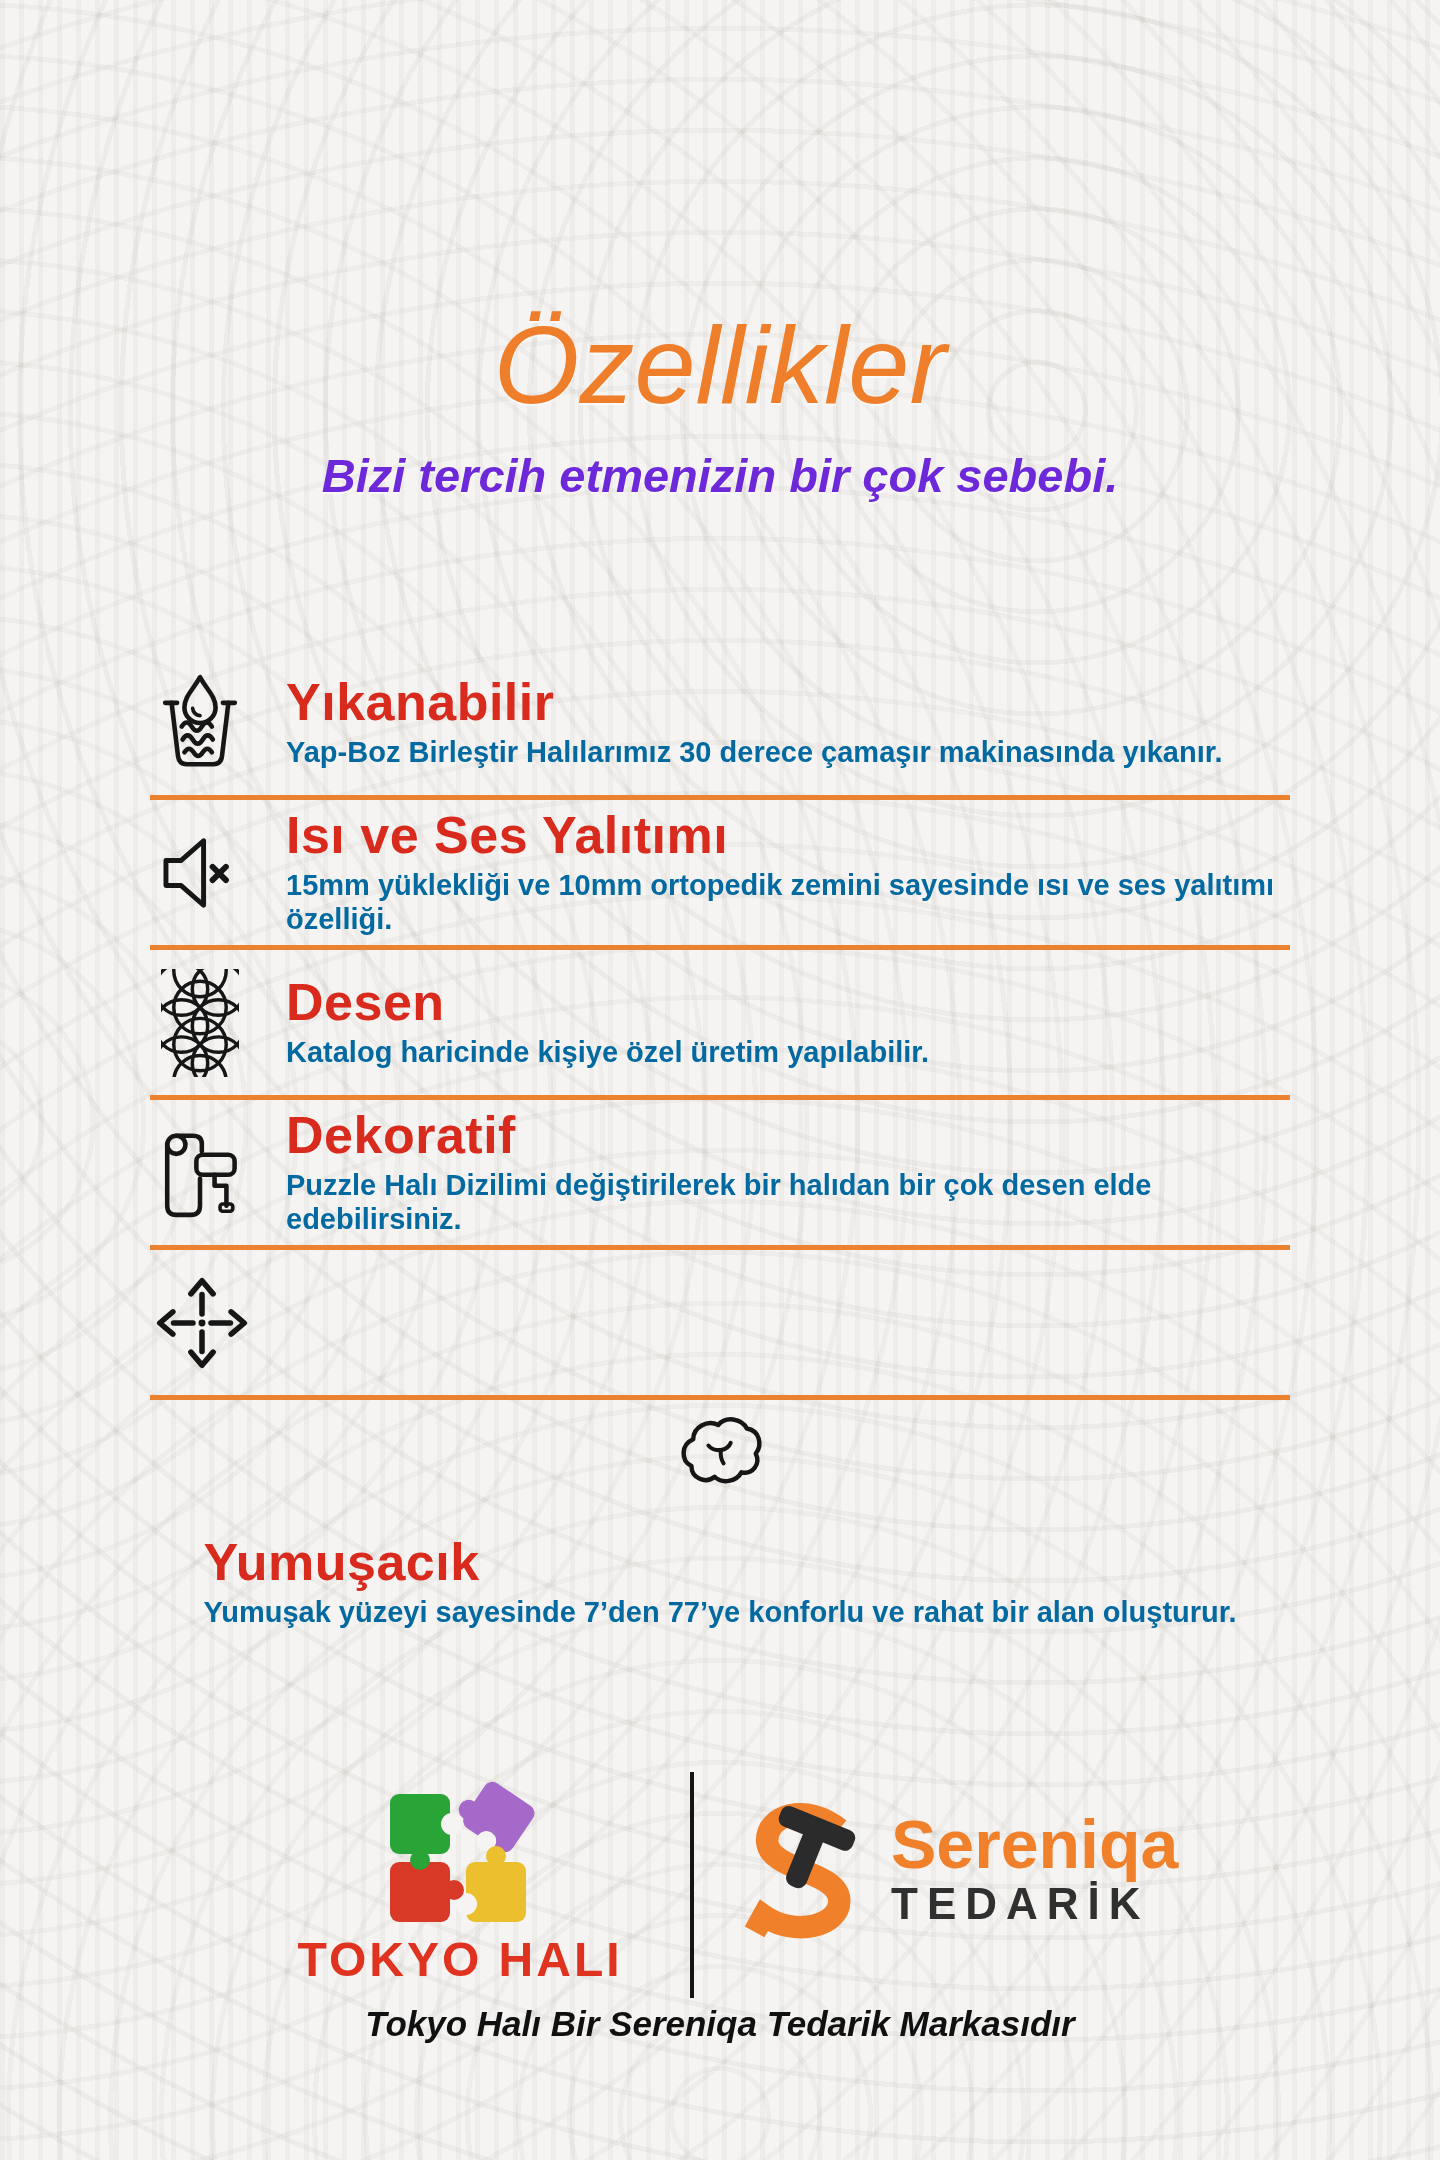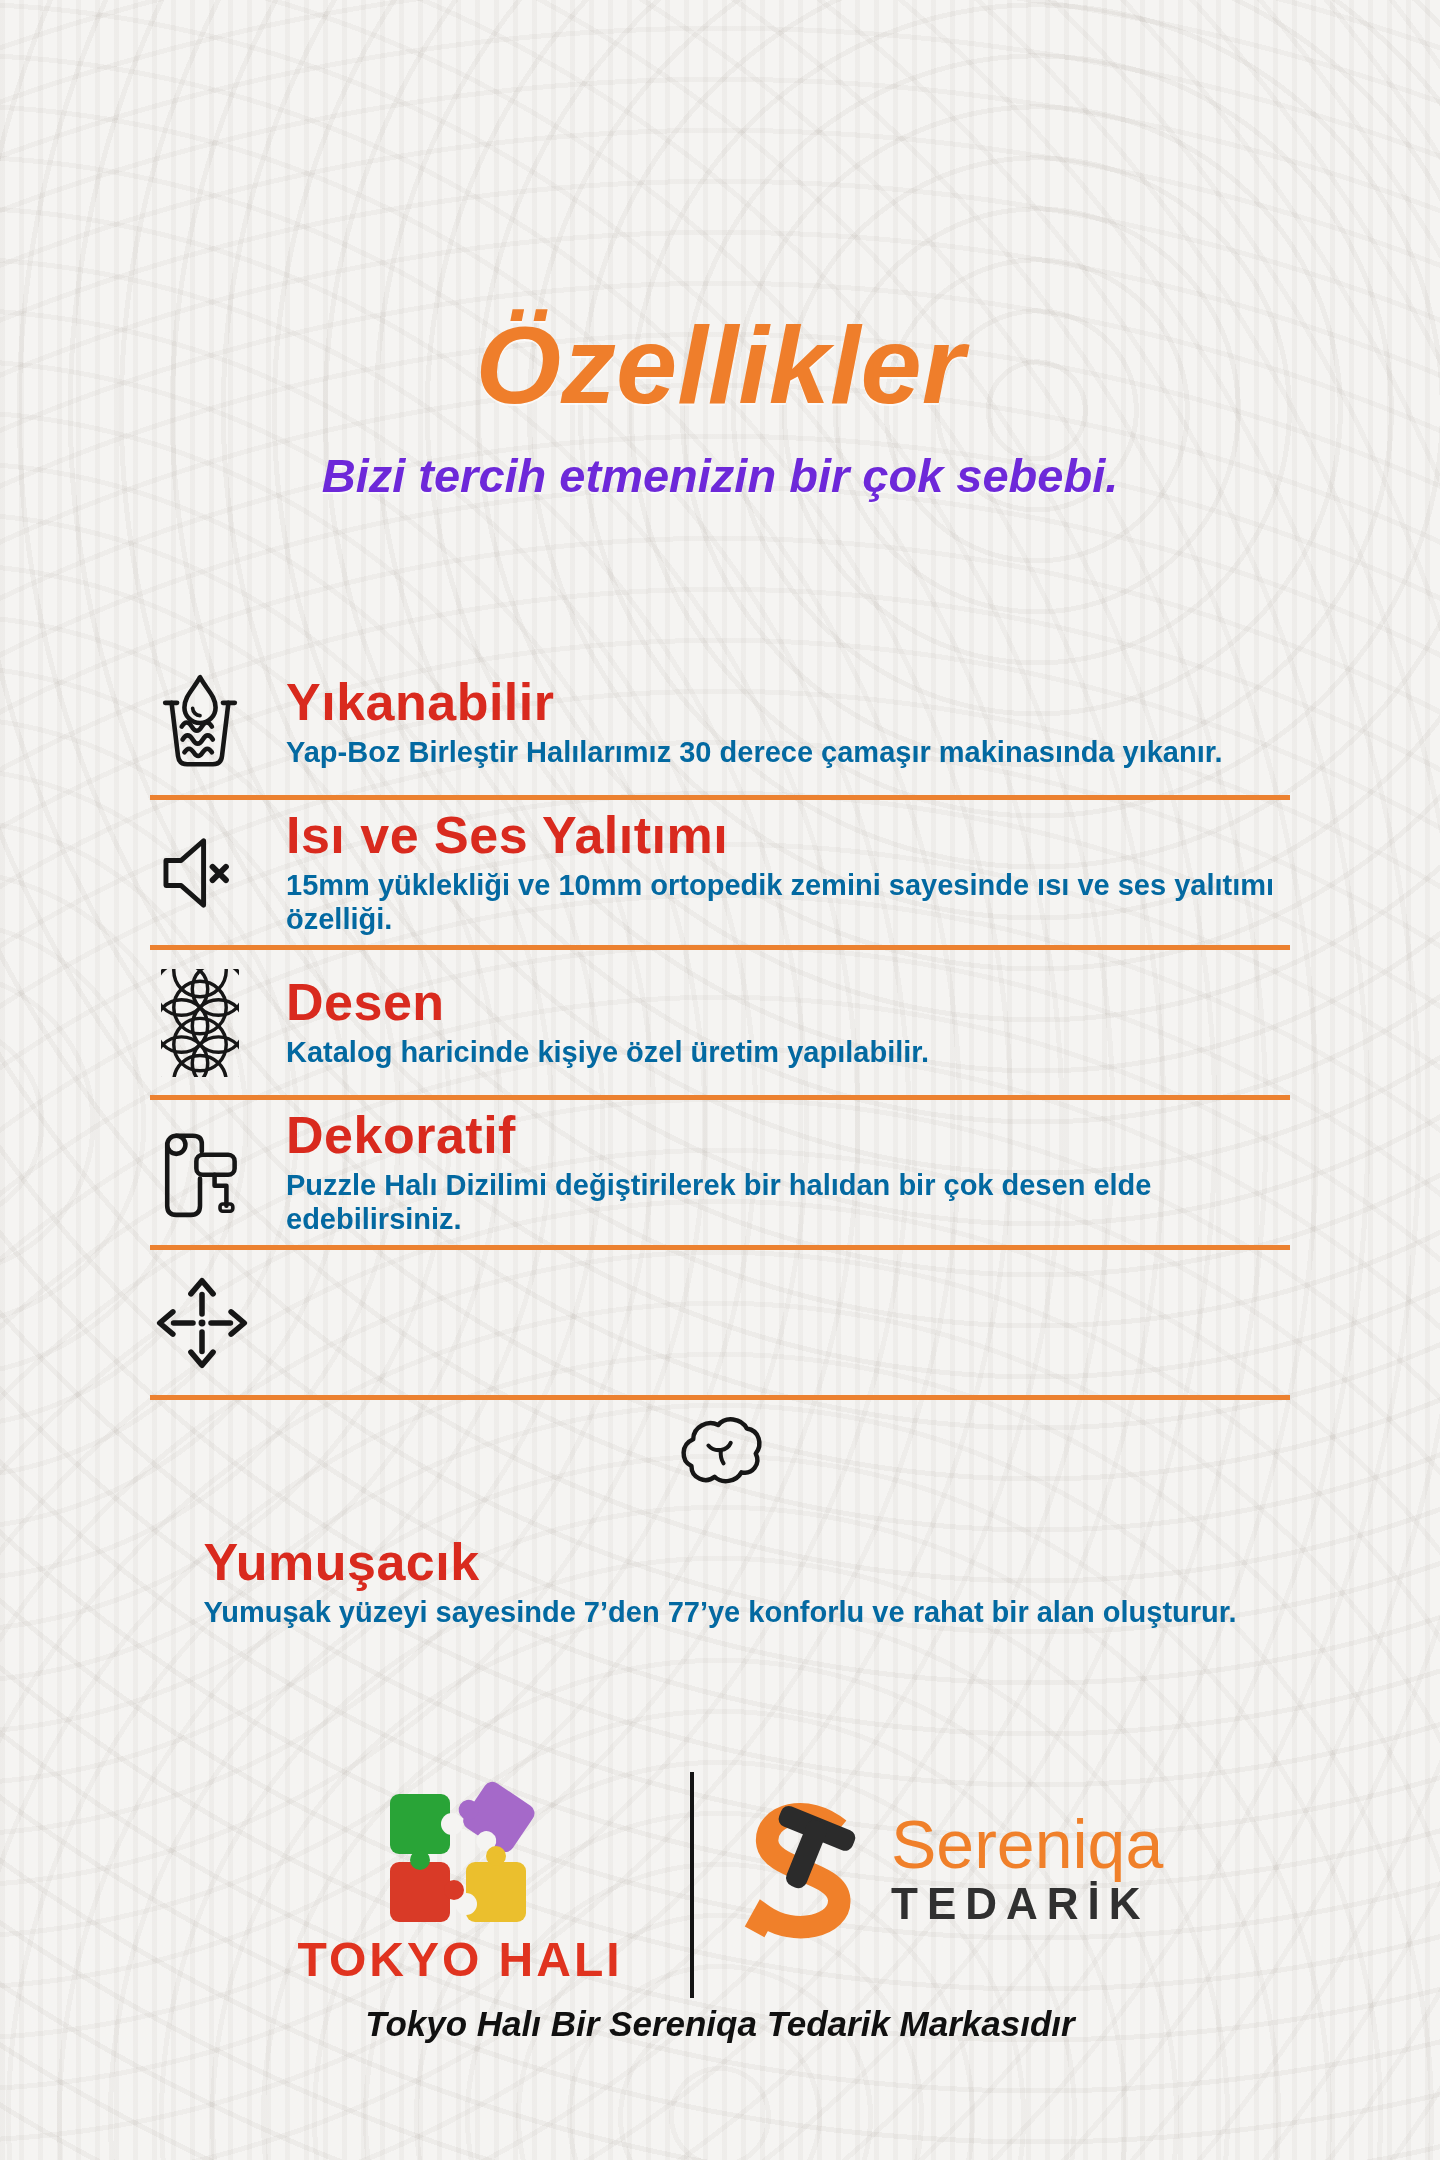"Özellikler" .title { font-weight: 700 -> 400 }
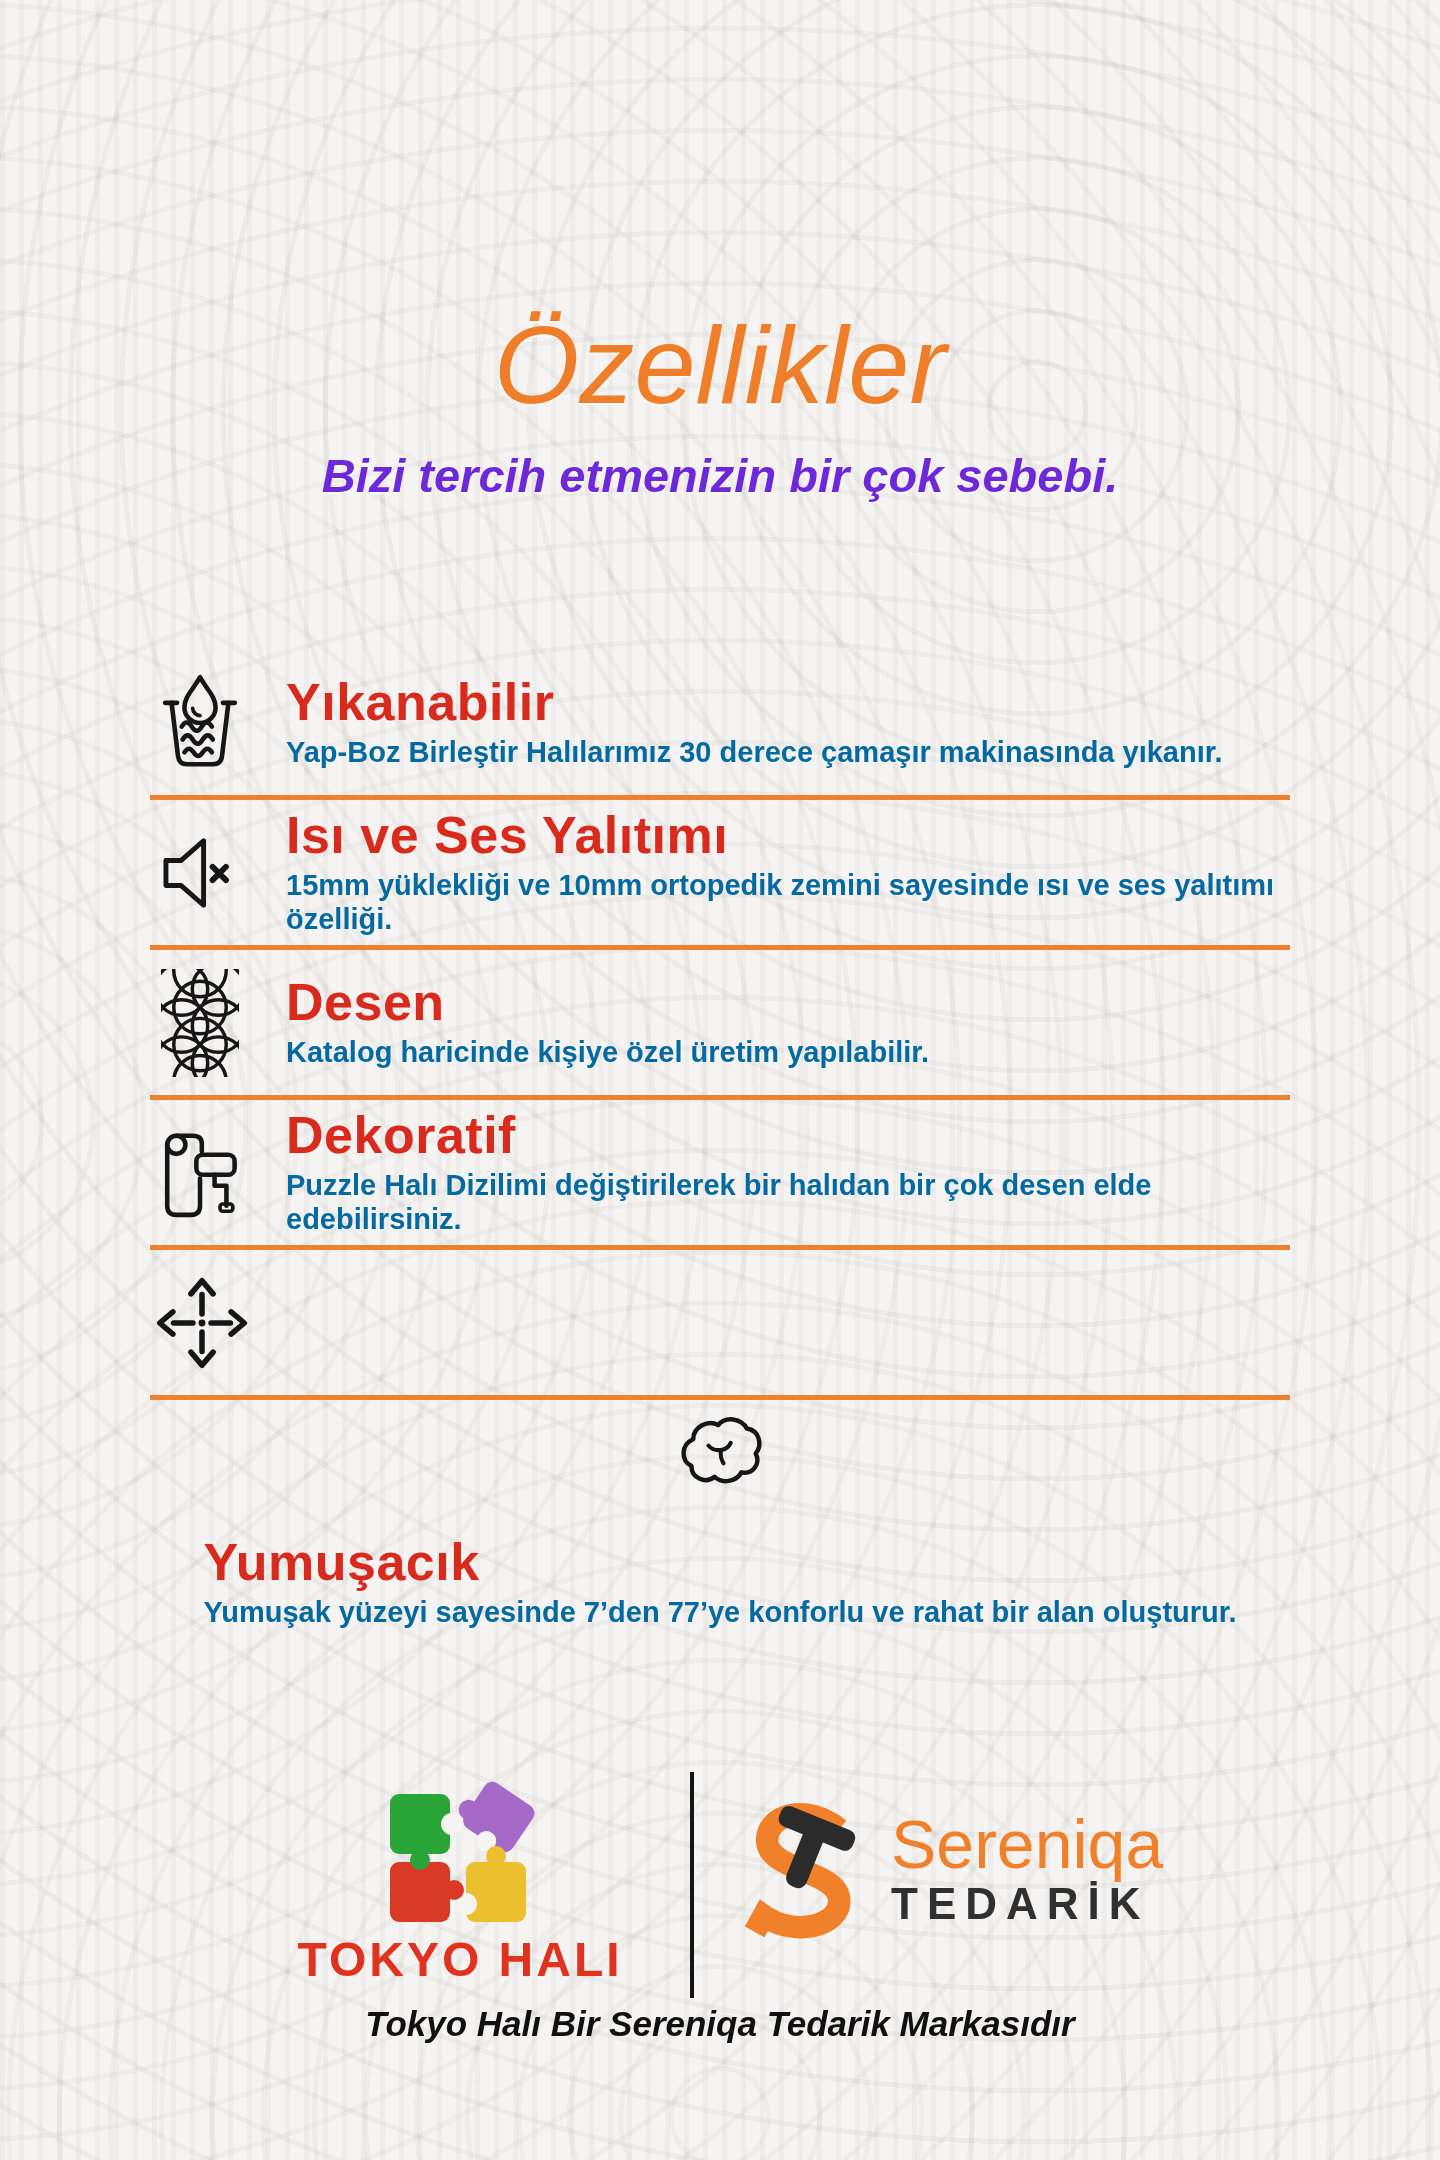"Sereniqa" .sereniqa-word { font-weight: 400 -> 700 }
